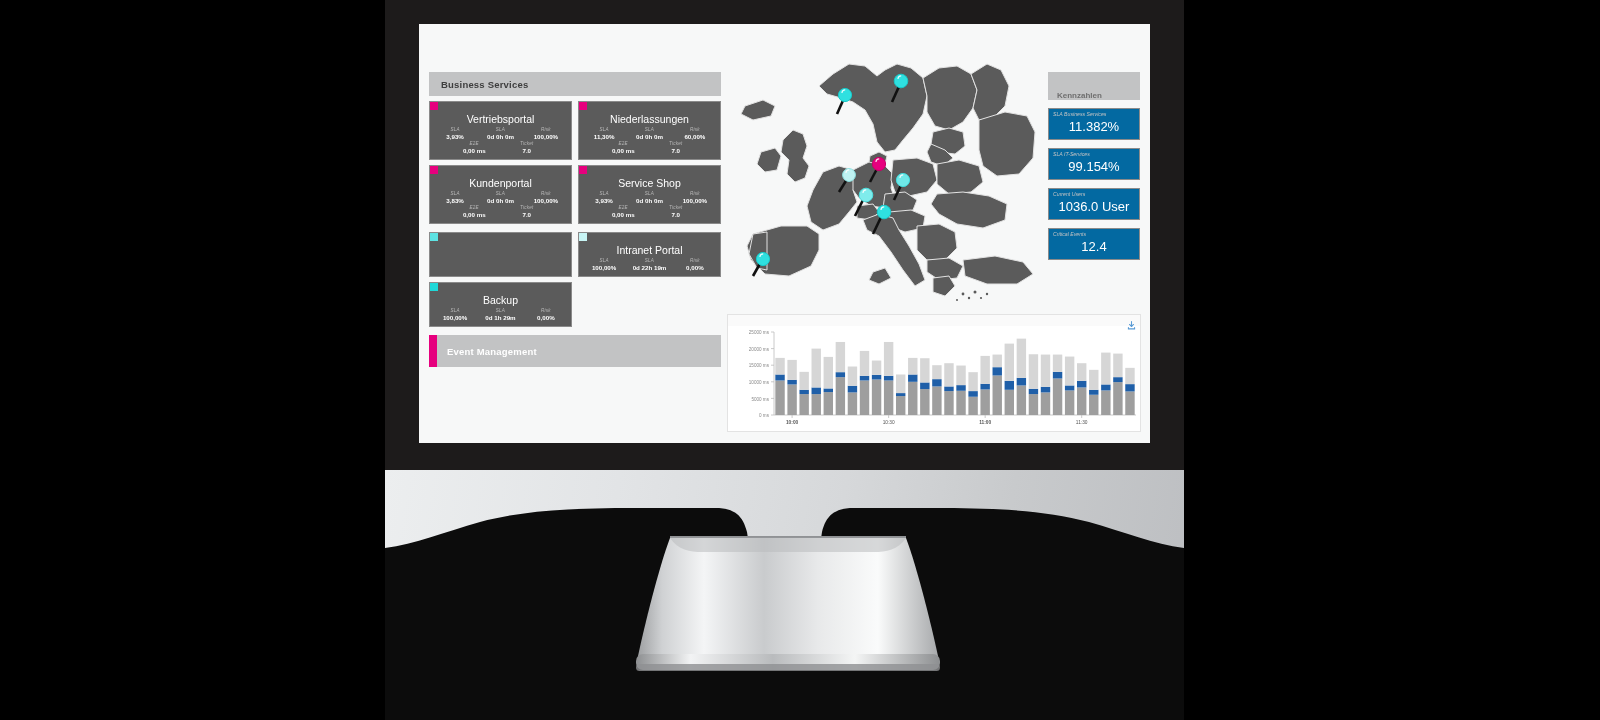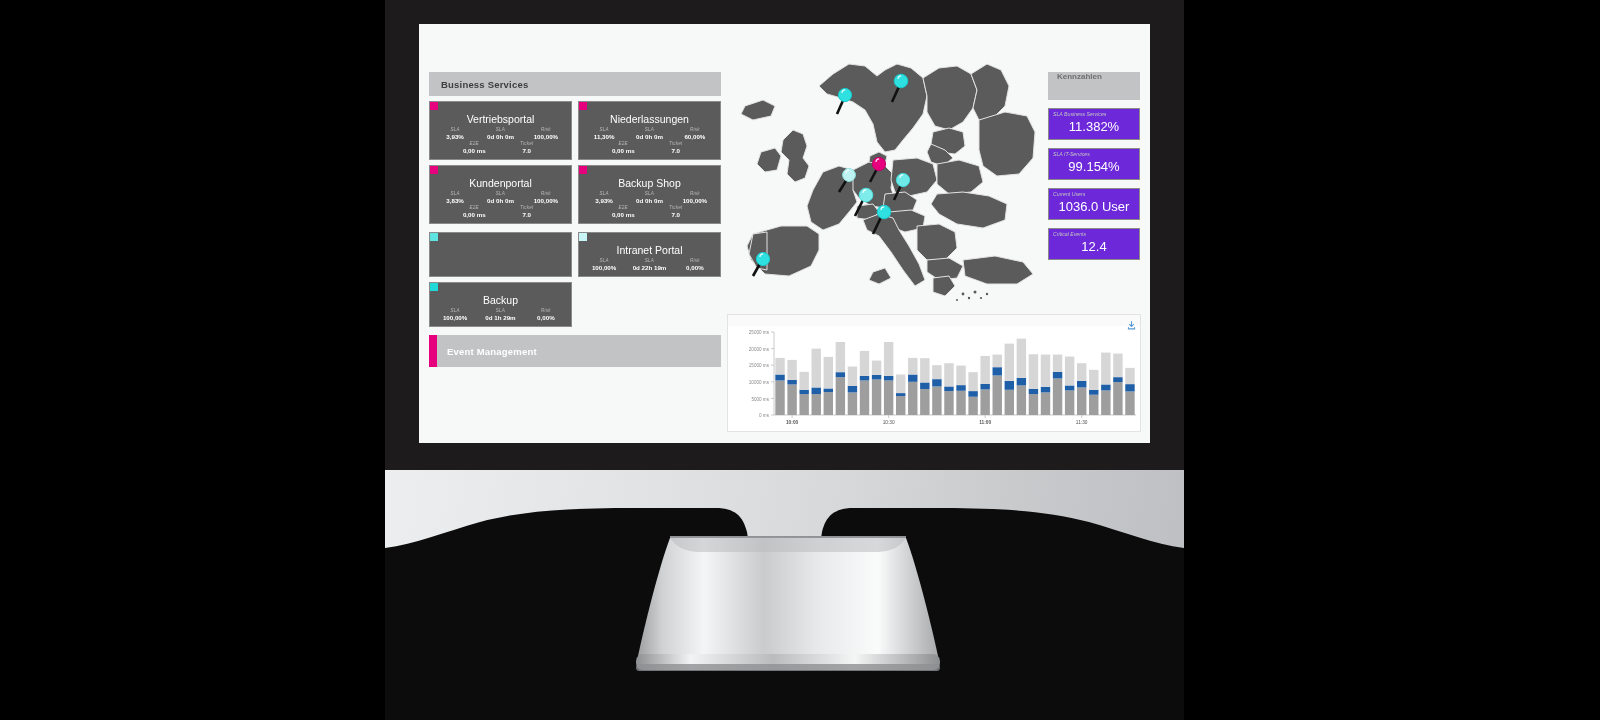"Kennzahlen" #kpi-header { align-items: flex-start -> flex-end }
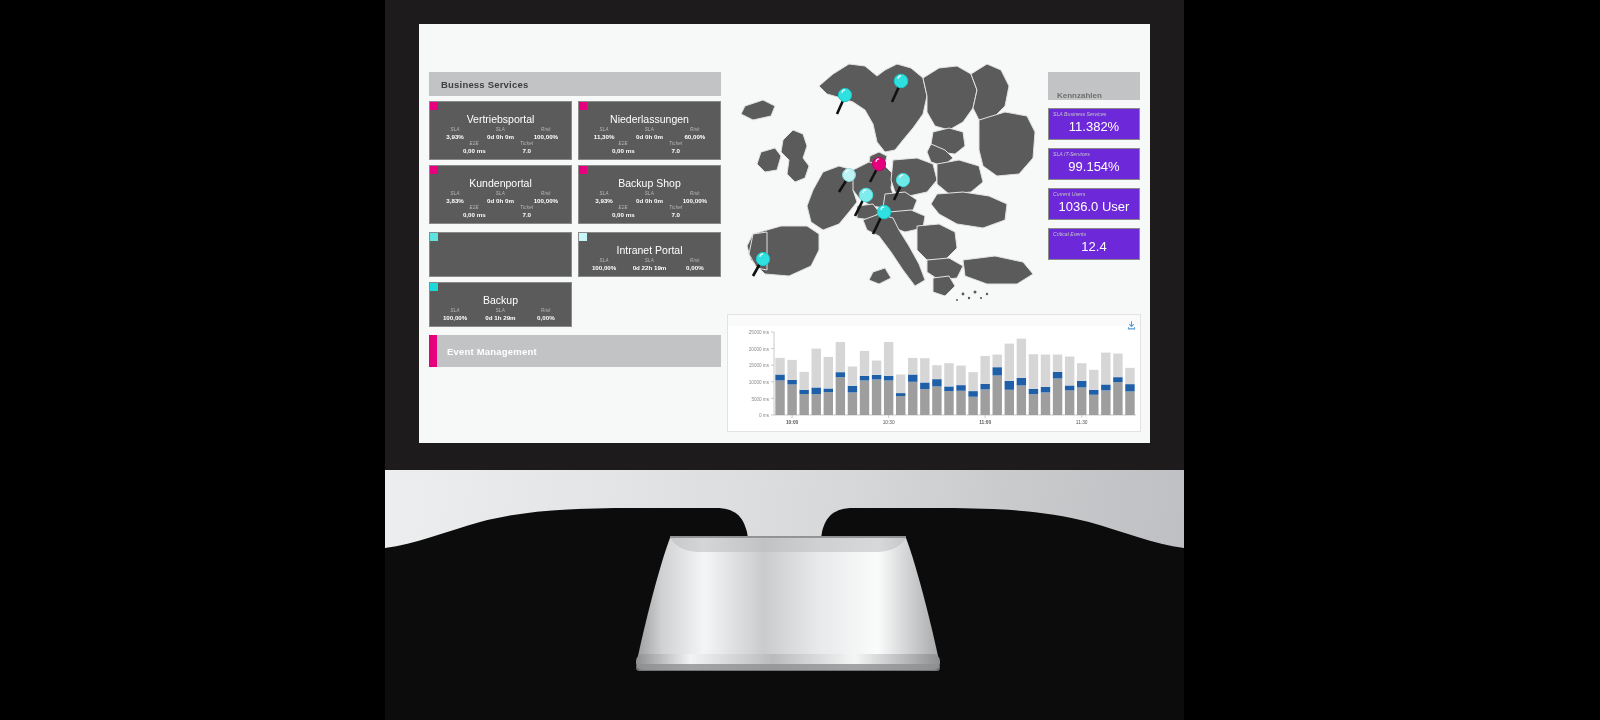"11.382%" .kpi-card { background: #6d28d9 -> #0369a1 }
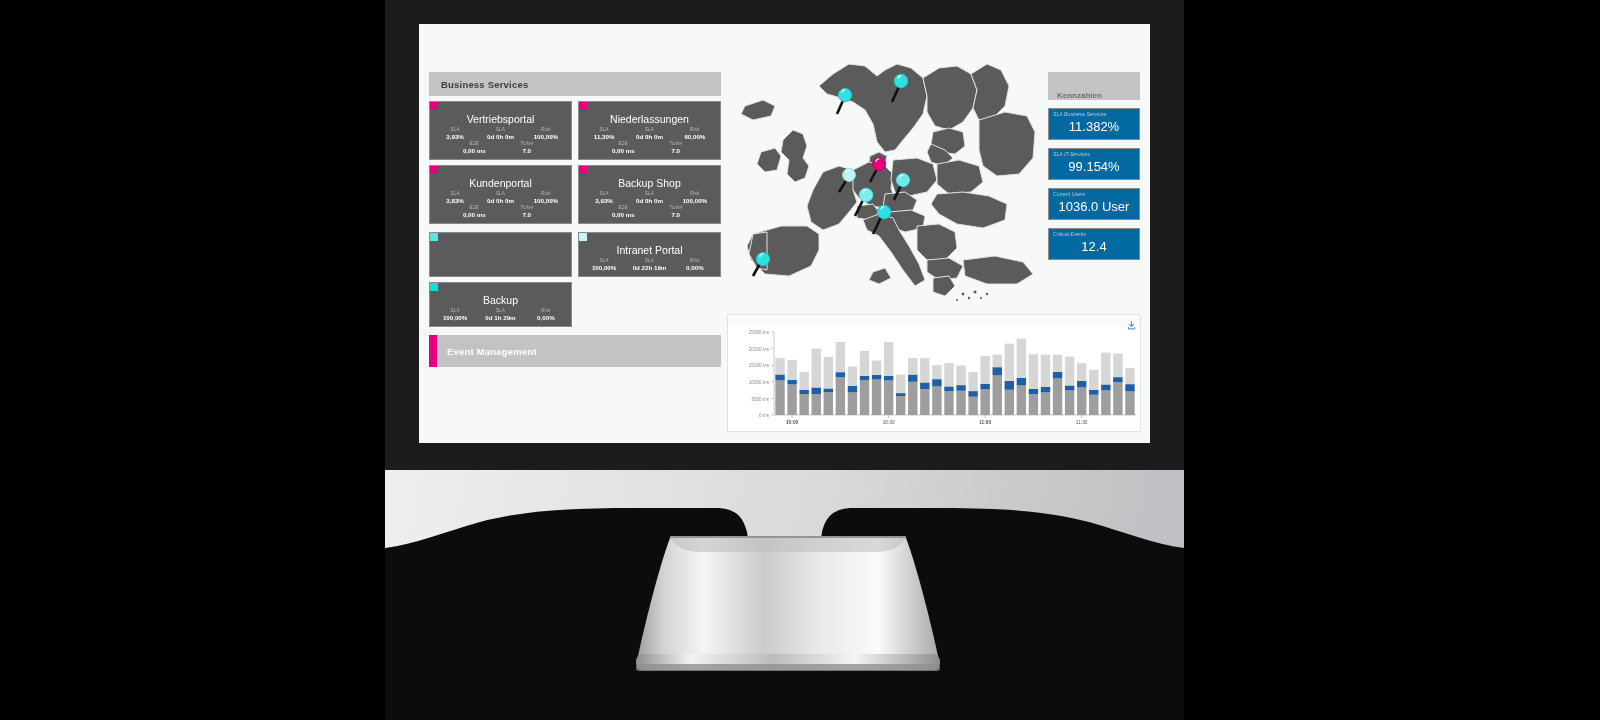"Backup Shop" div.svc-title { text: Backup -> Service }
